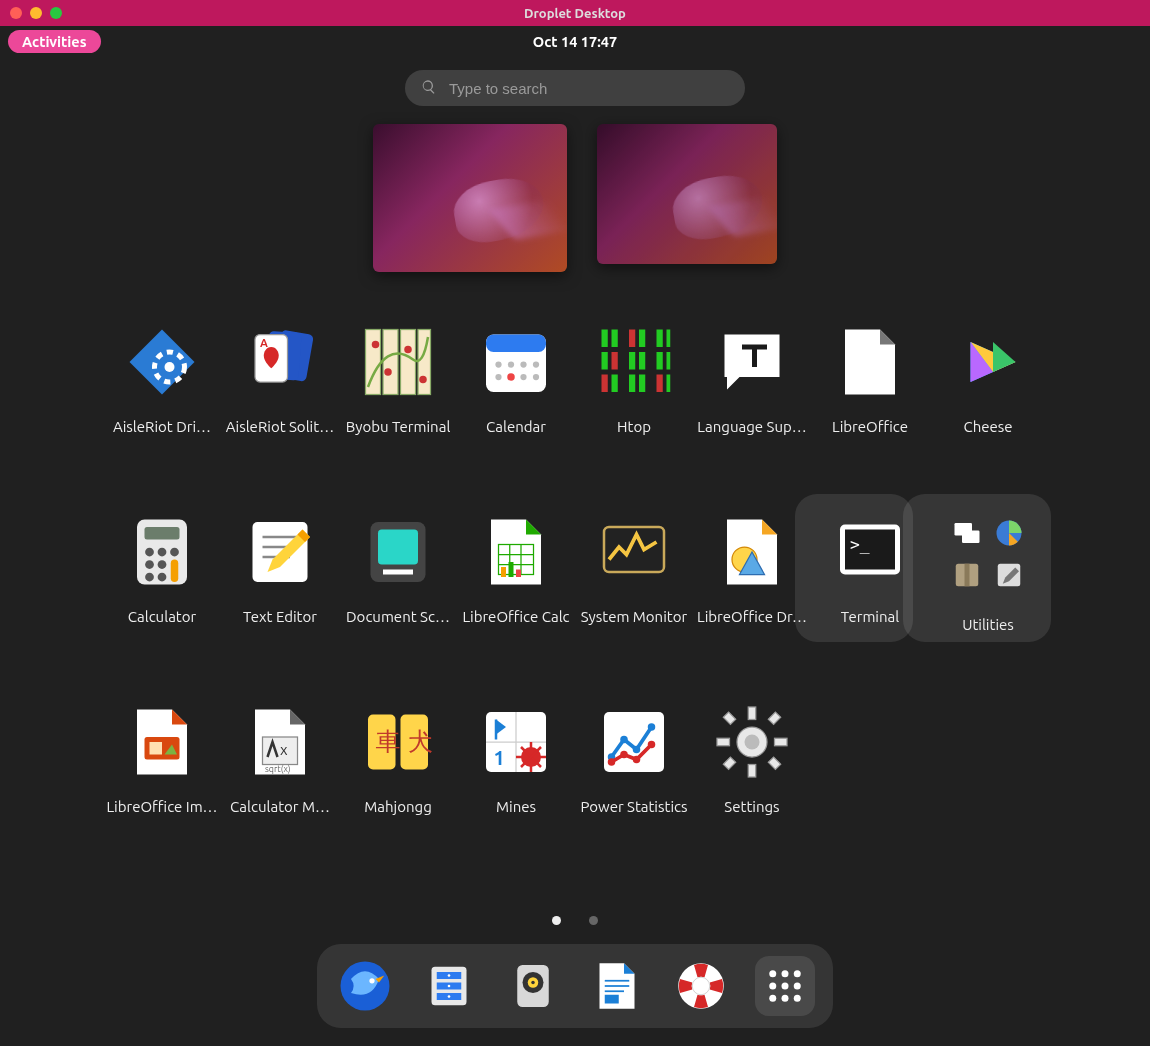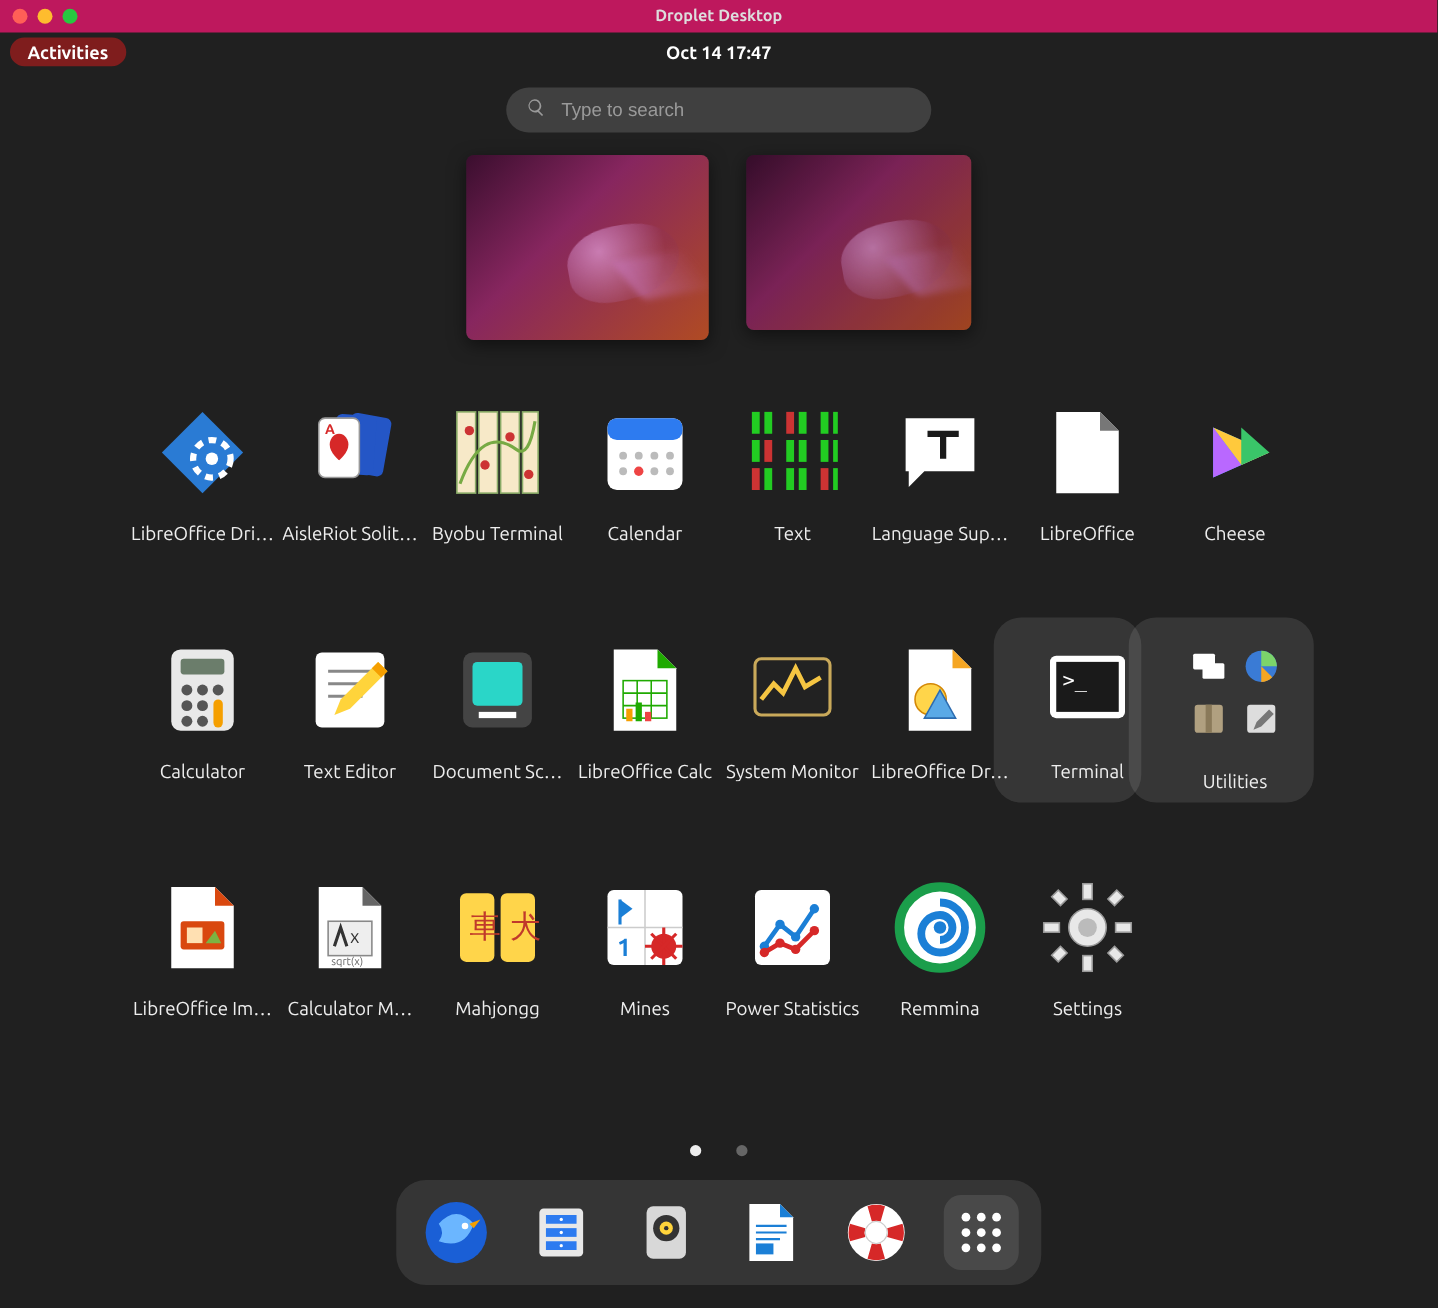"Activities" .activities { background: #7f1d1d -> #ec4899 }
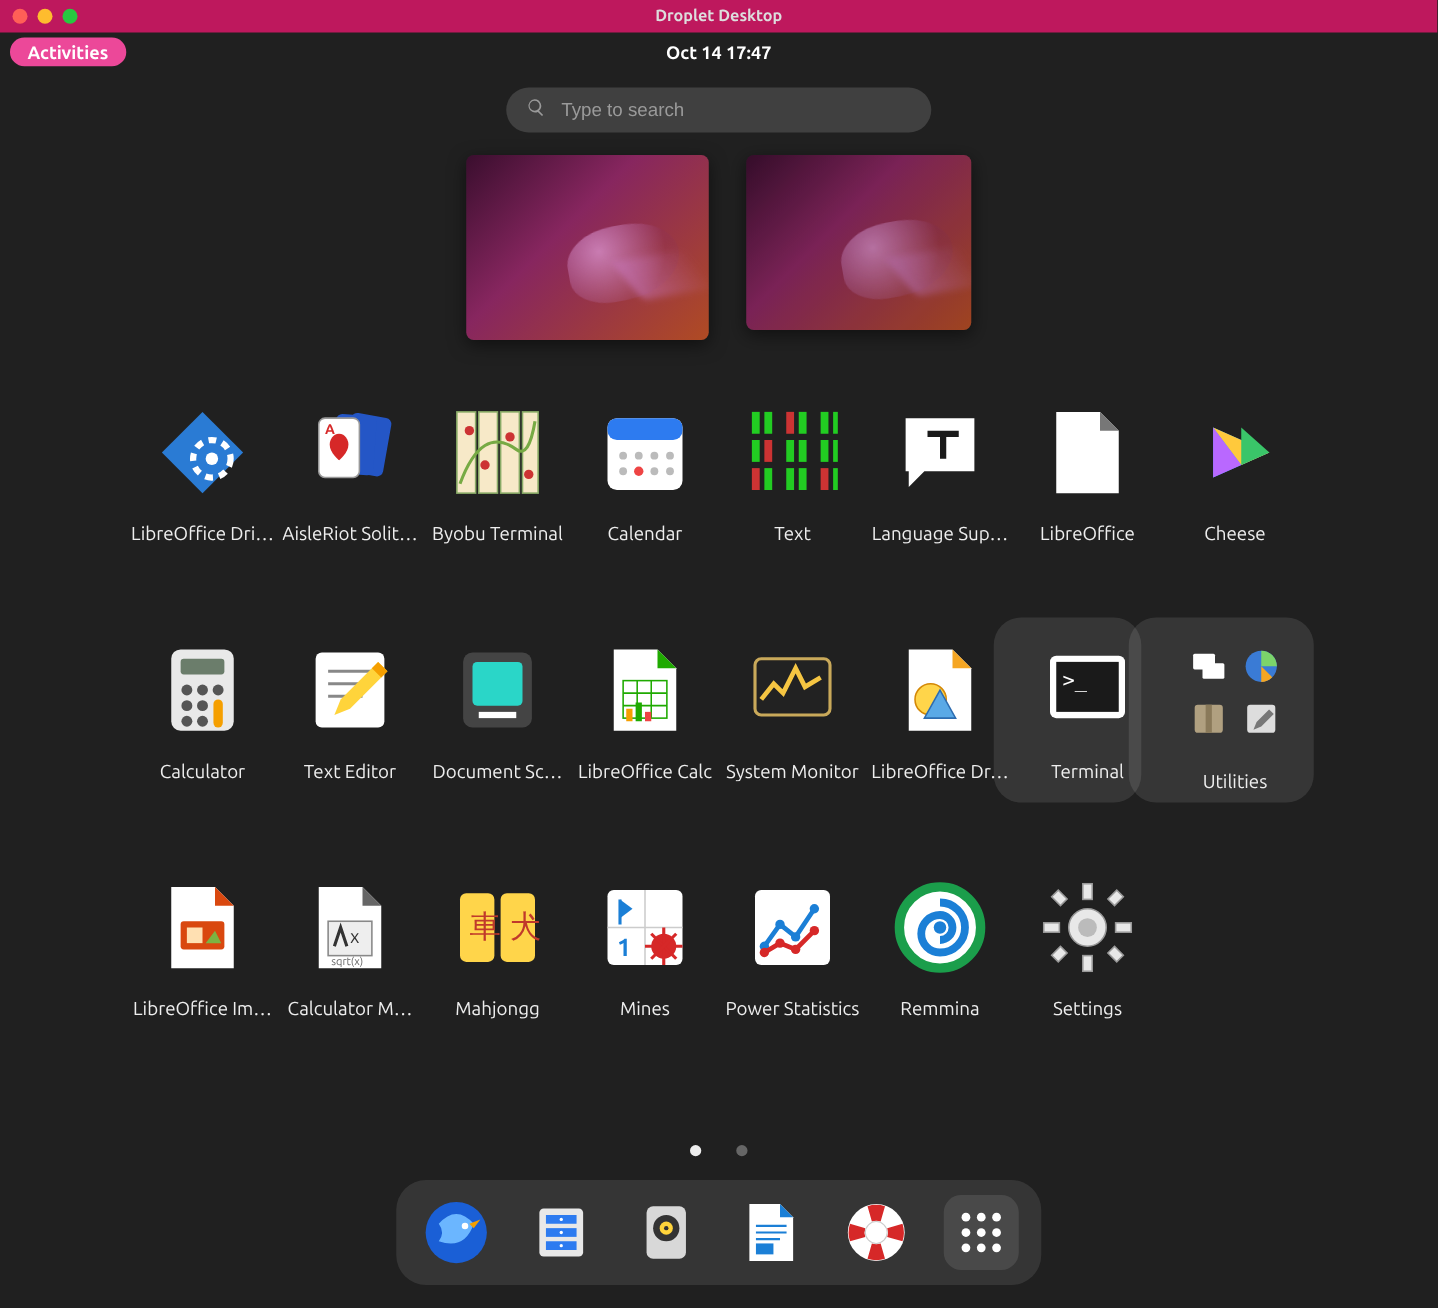"LibreOffice Dri…" div.label { text: LibreOffice -> AisleRiot }
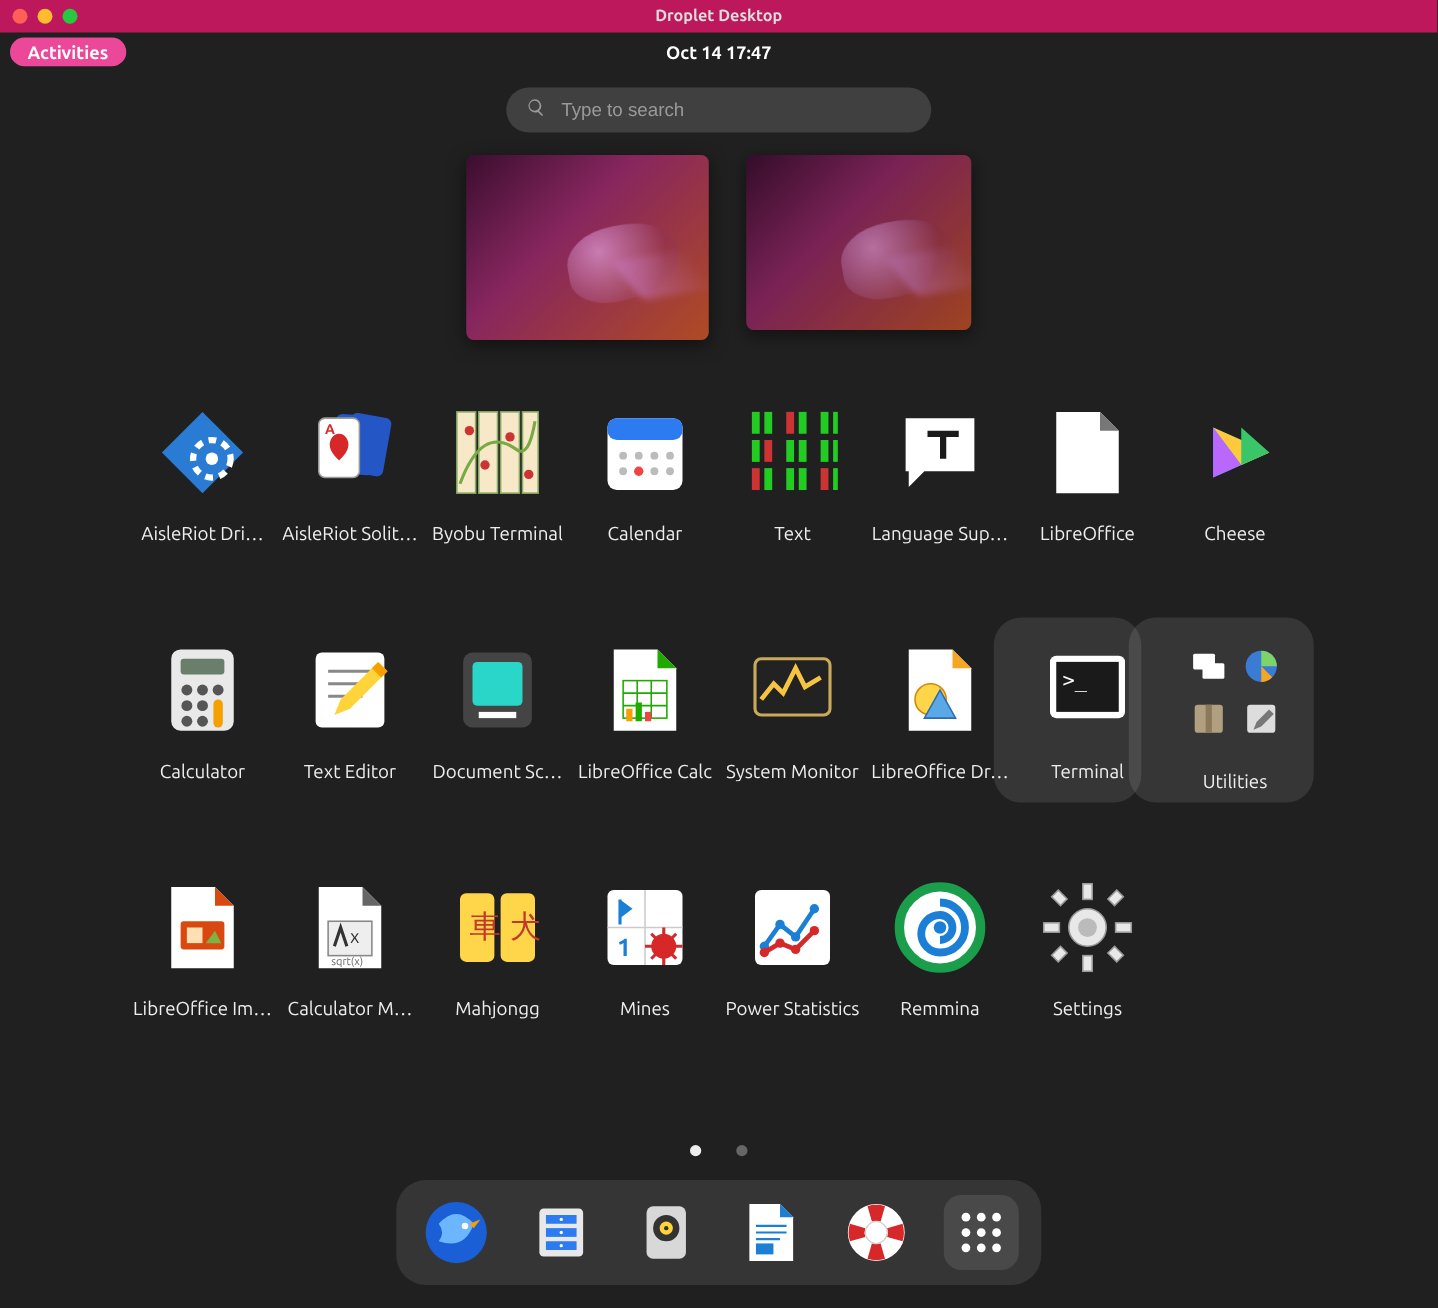"Text" div.label { text: Text -> Htop }
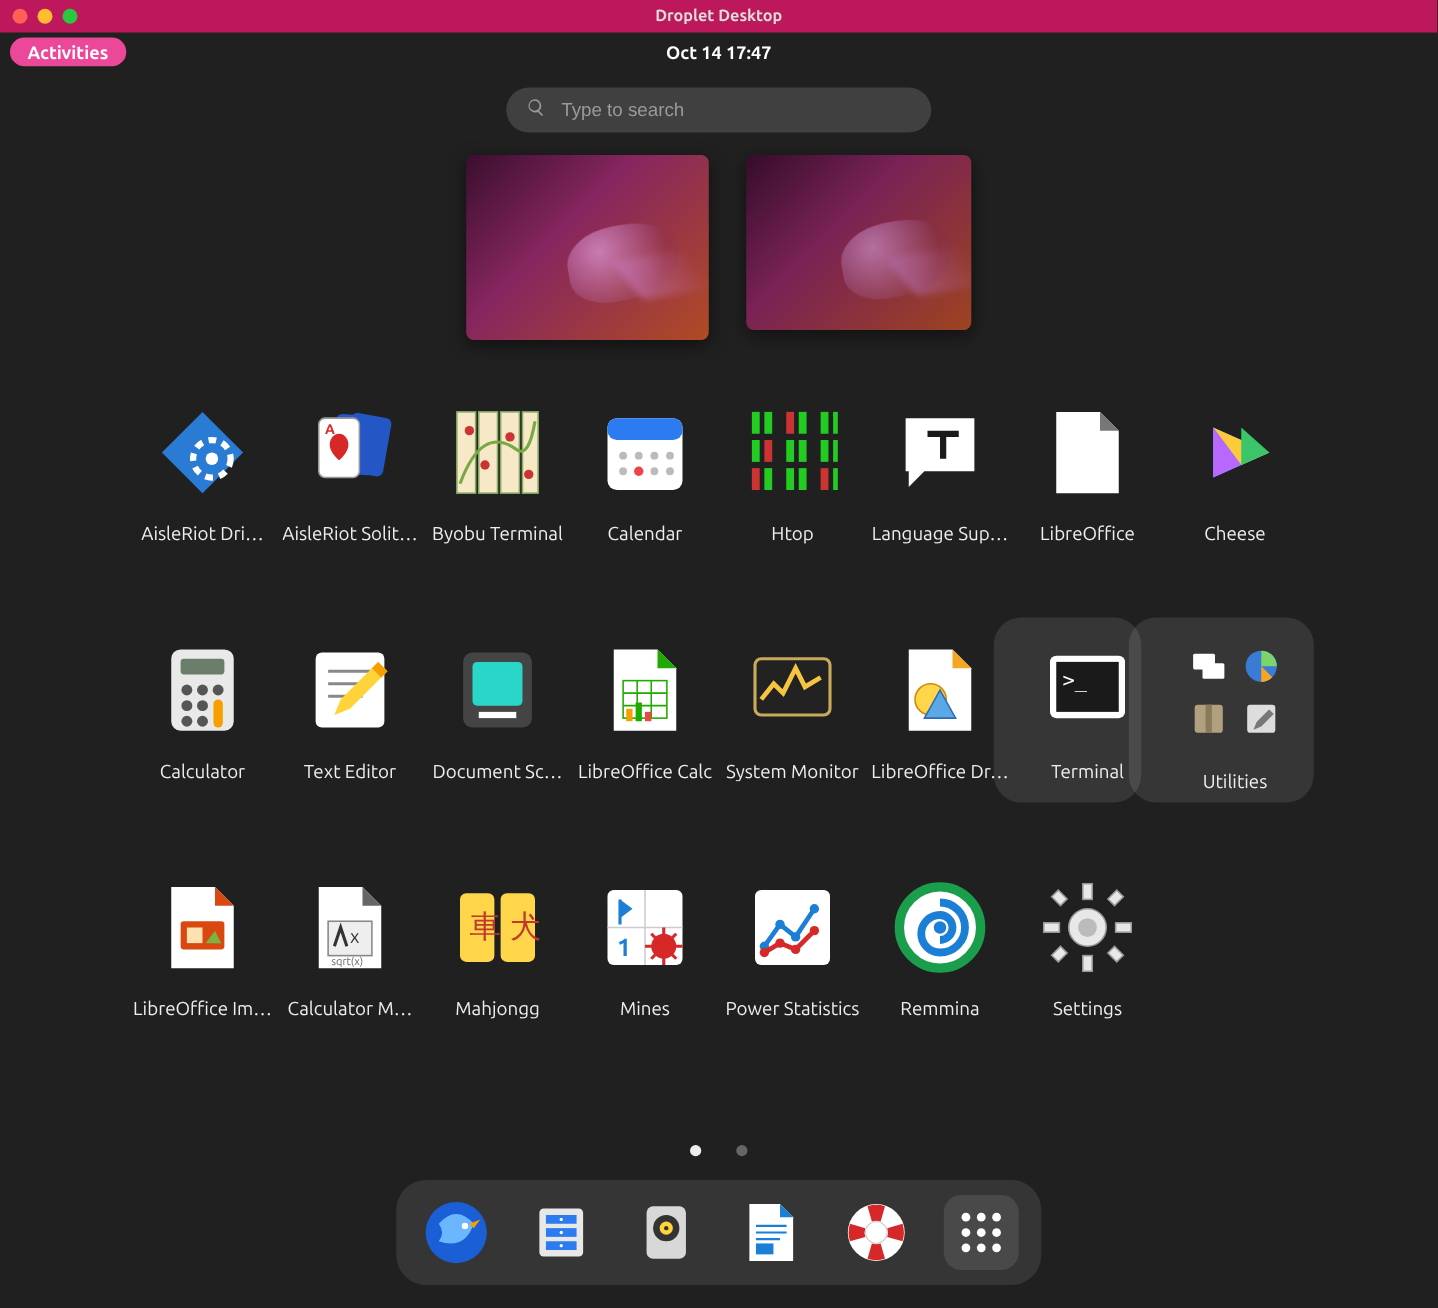"Remmina" div.app { html: <div> <div> <svg> <circle></circle> <circle></circle> <path></path> <circle></circle> </svg> </div> <div>Remmina</div> </div> -> none }
